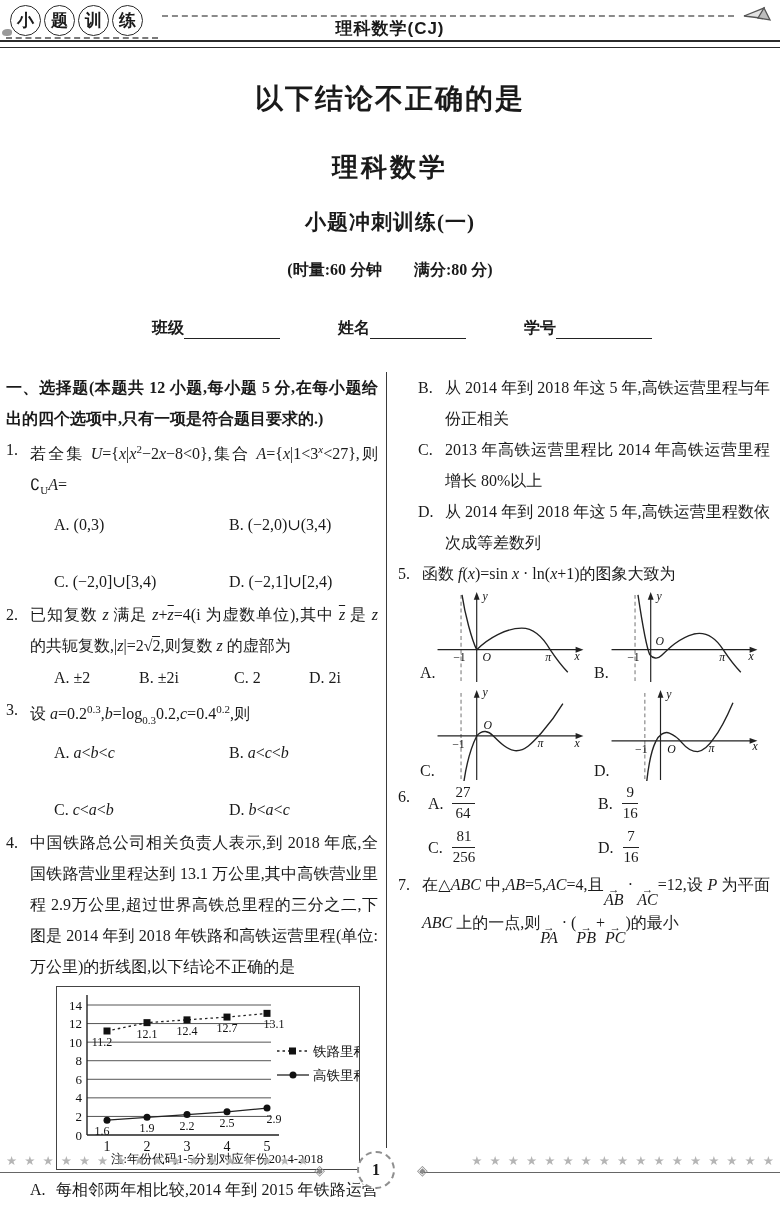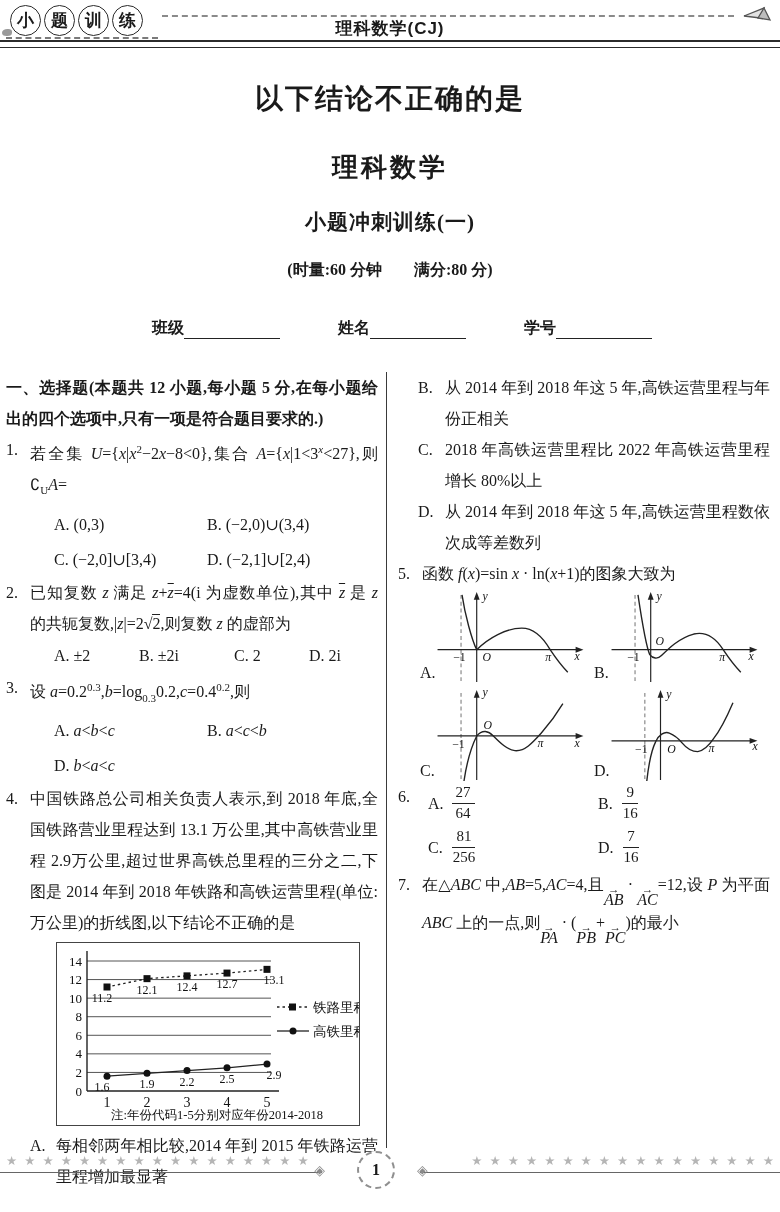"2018 年高铁运营里程比 2022 年高铁运营里程增长 80%以上" span { text: 2018 年高铁运营里程比 2022 -> 2013 年高铁运营里程比 2014 }
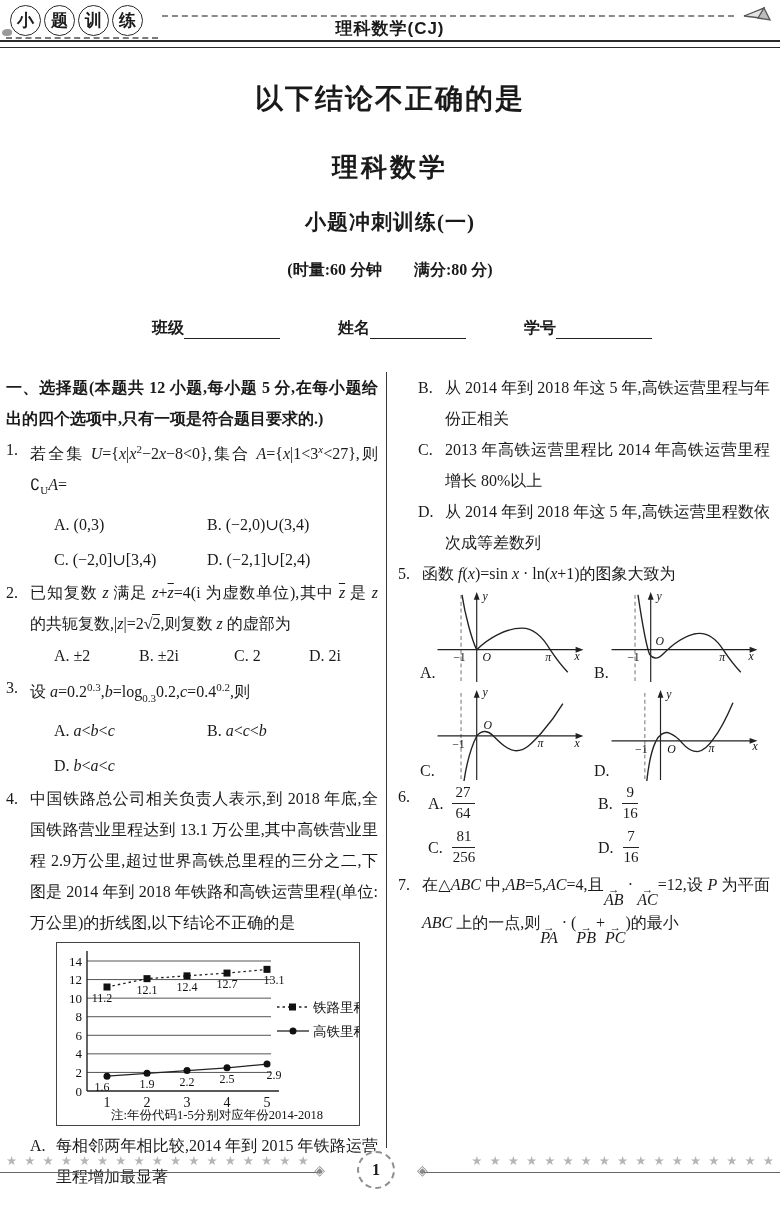"A. (0,3)" .optgrid2 { gap: none -> 22px }
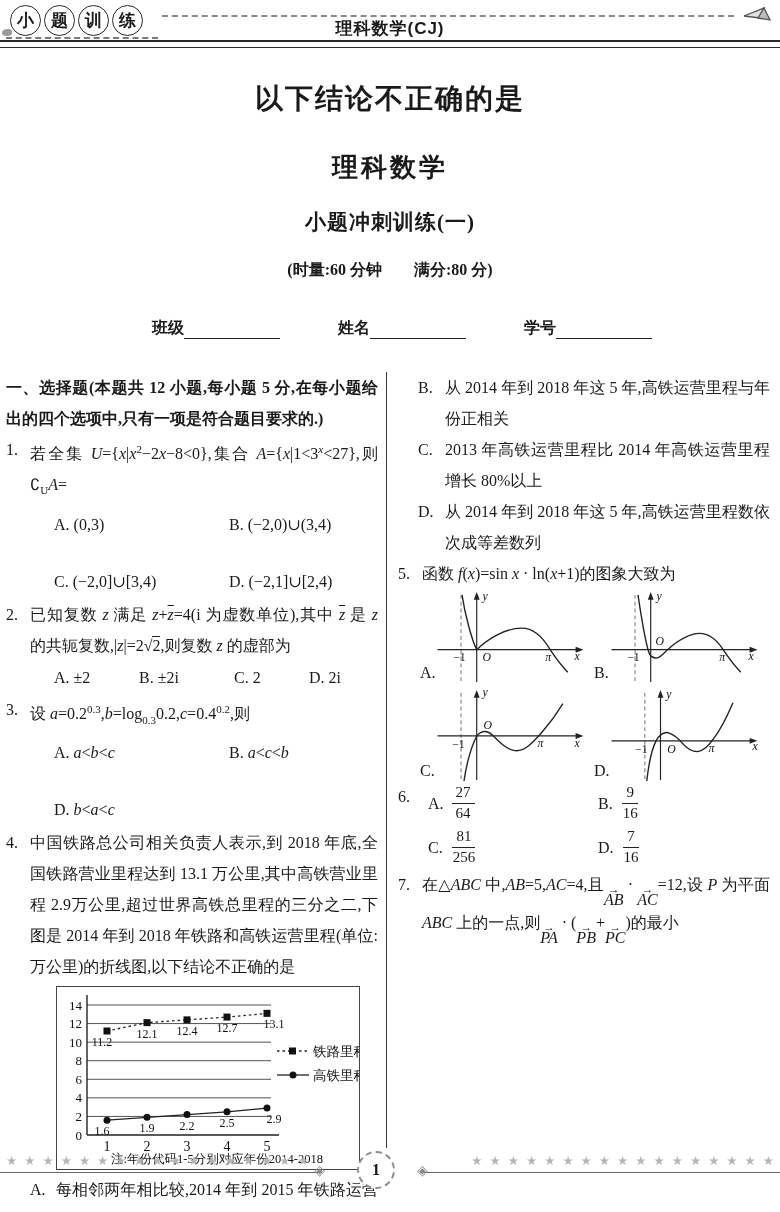"C. c<a<b" div.opt { html: none -> <div><span>C.</span> <span><i>c</i>&lt;<i>a</i>&lt;<i>b</i></span></div> }
